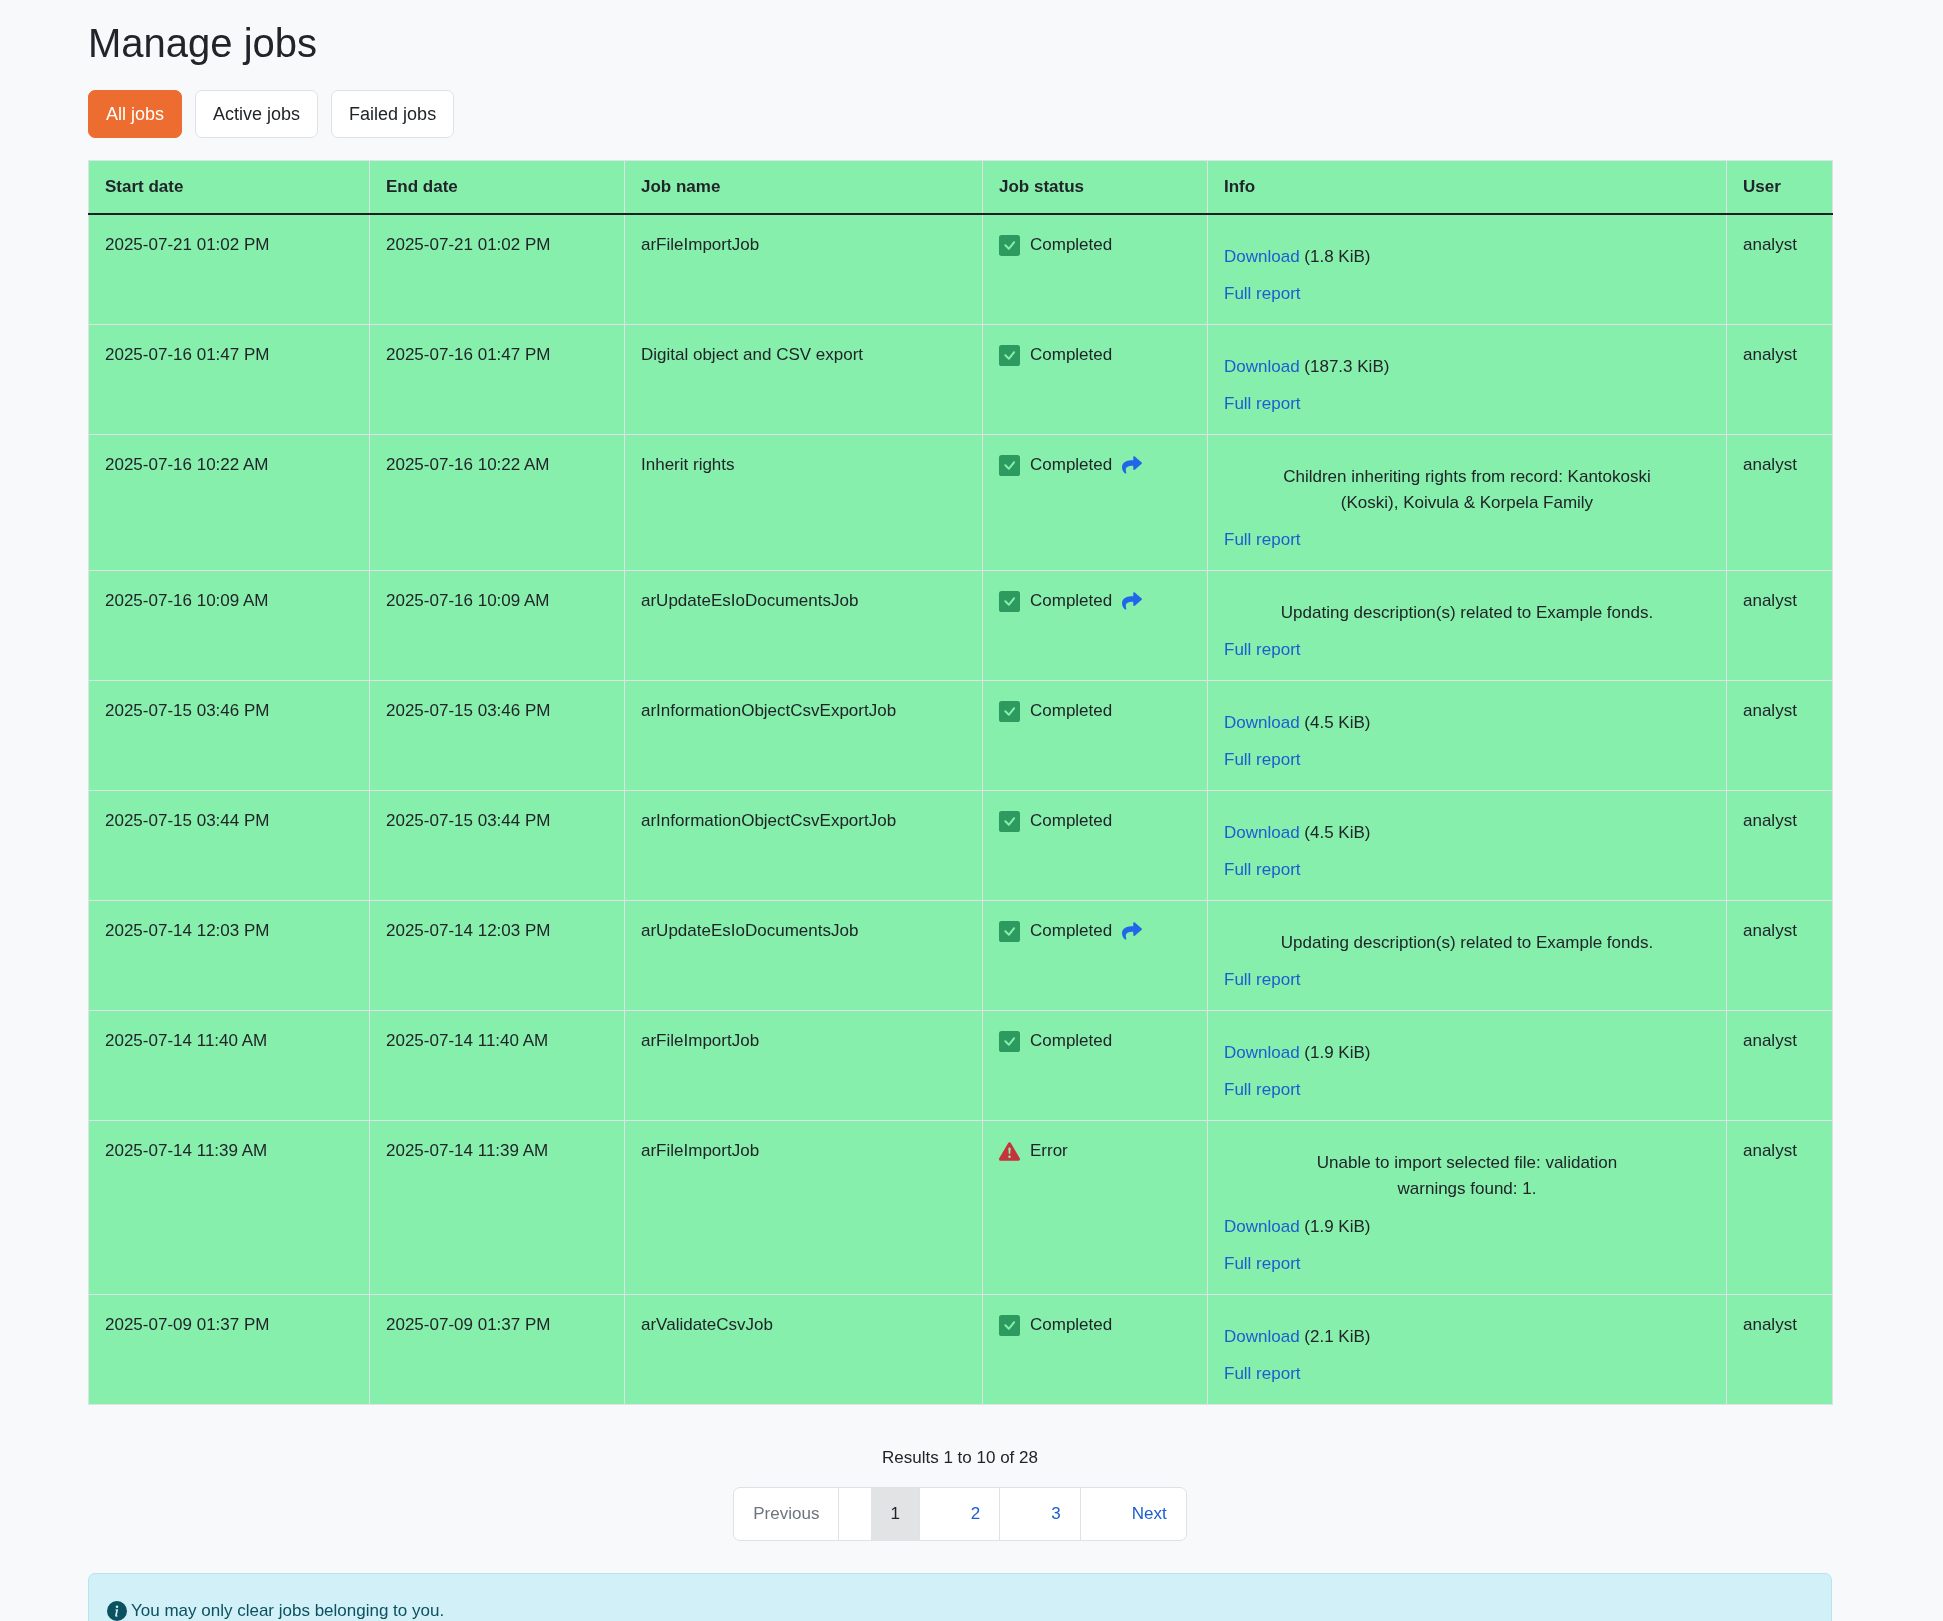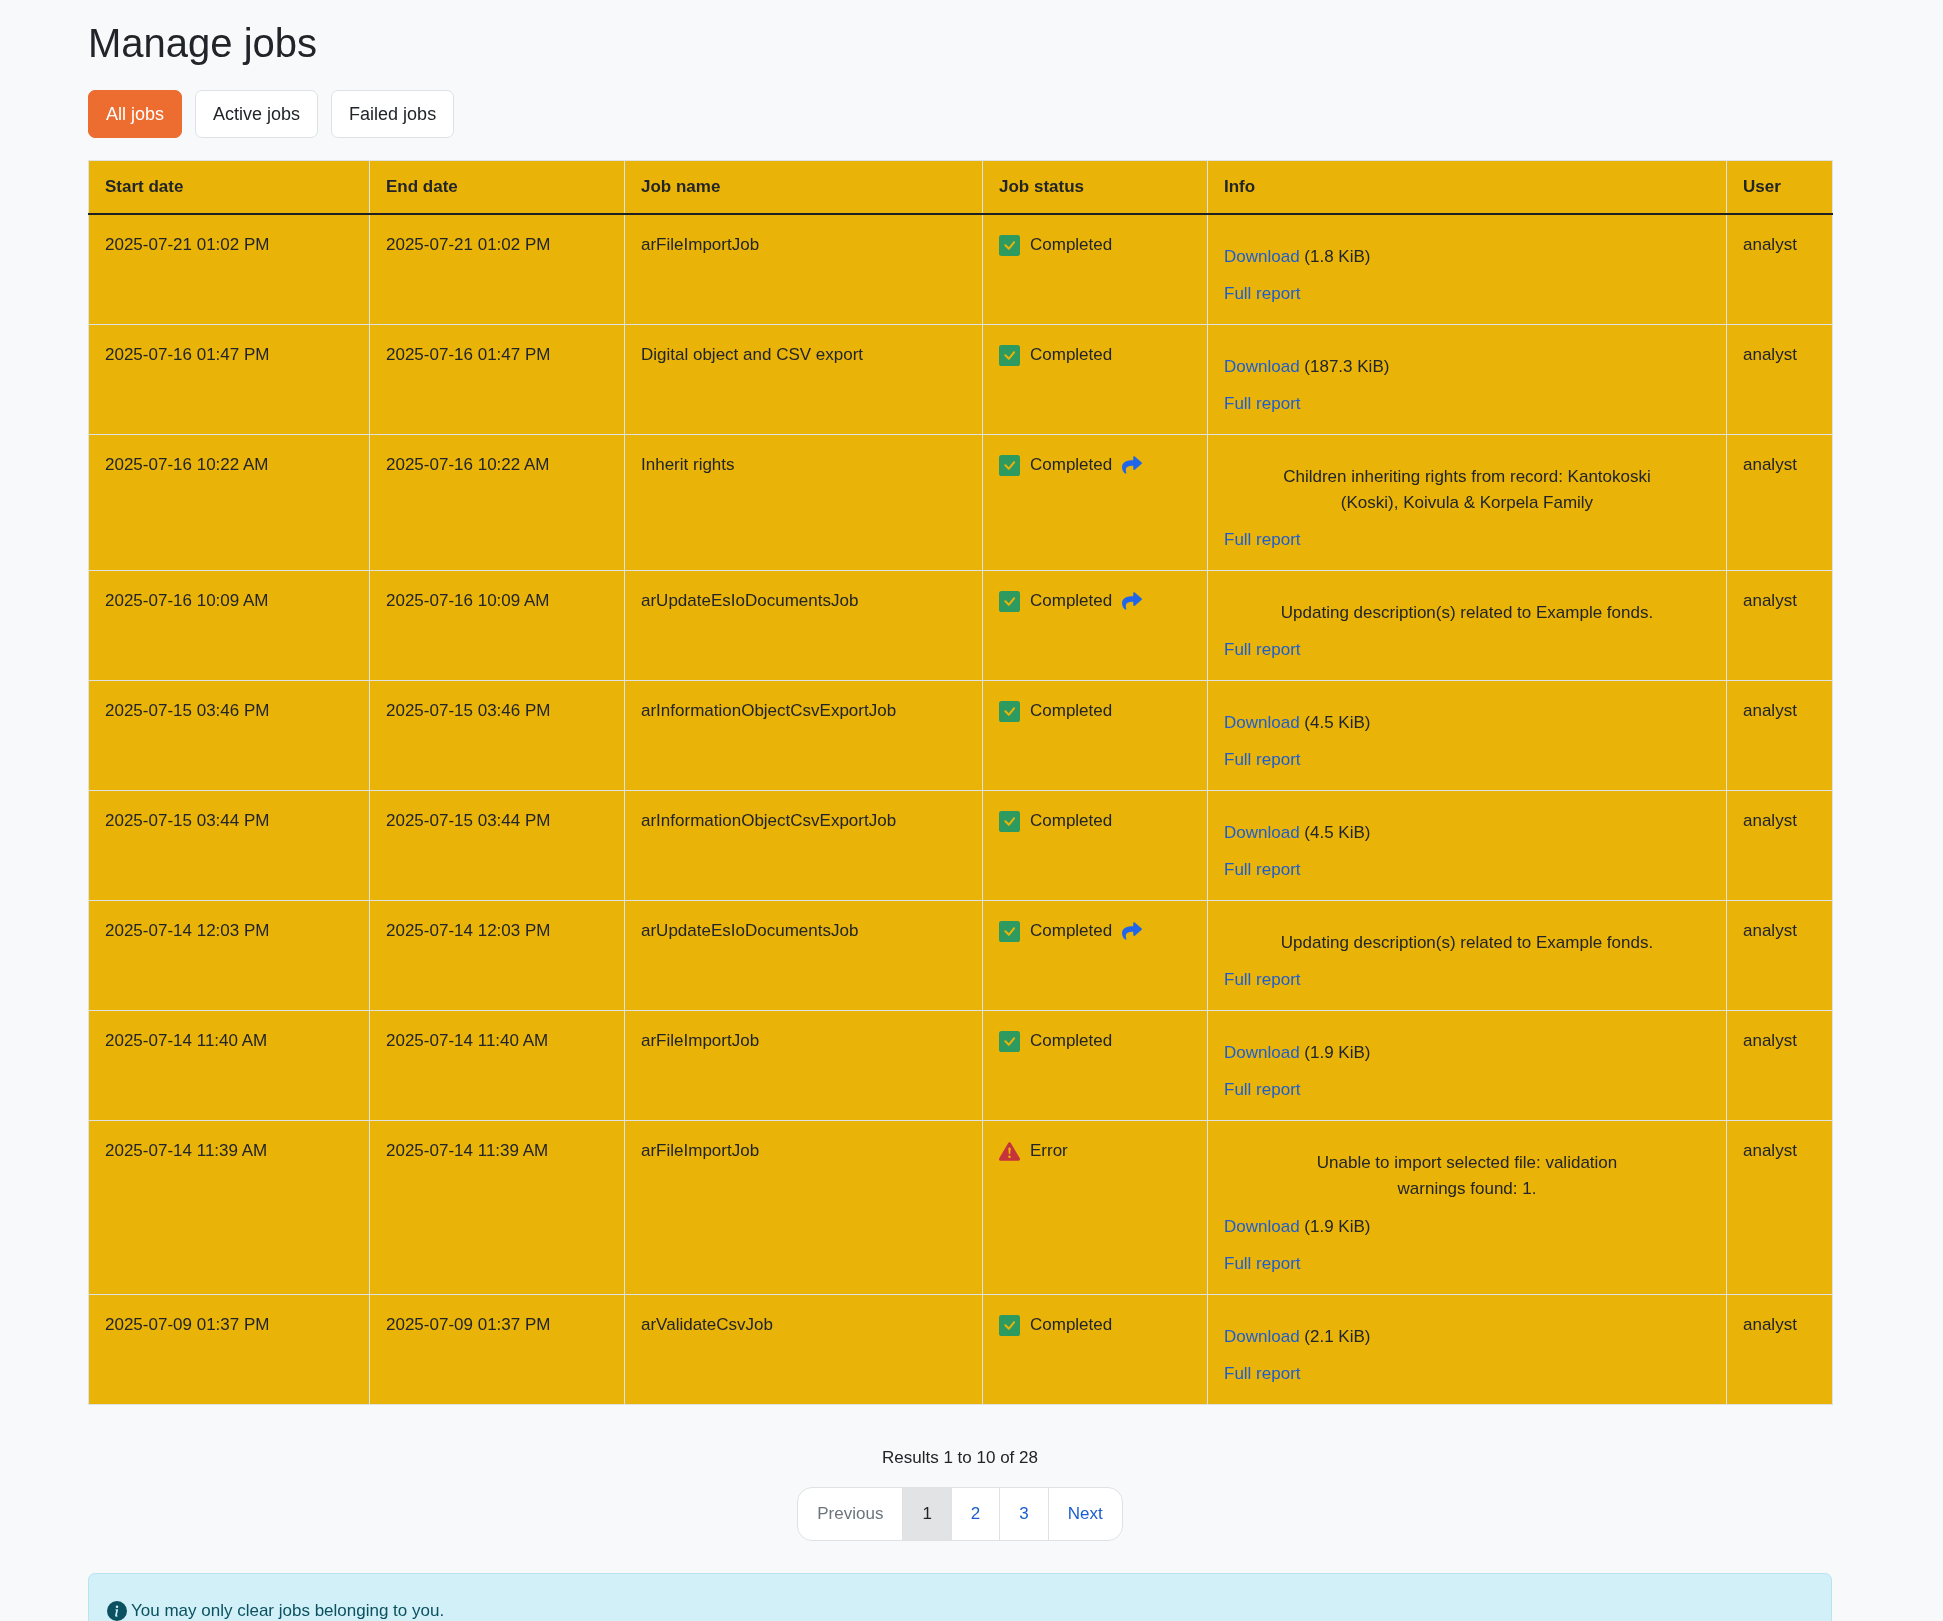"Start date" table.jobs { background: #eab308 -> #86efac }
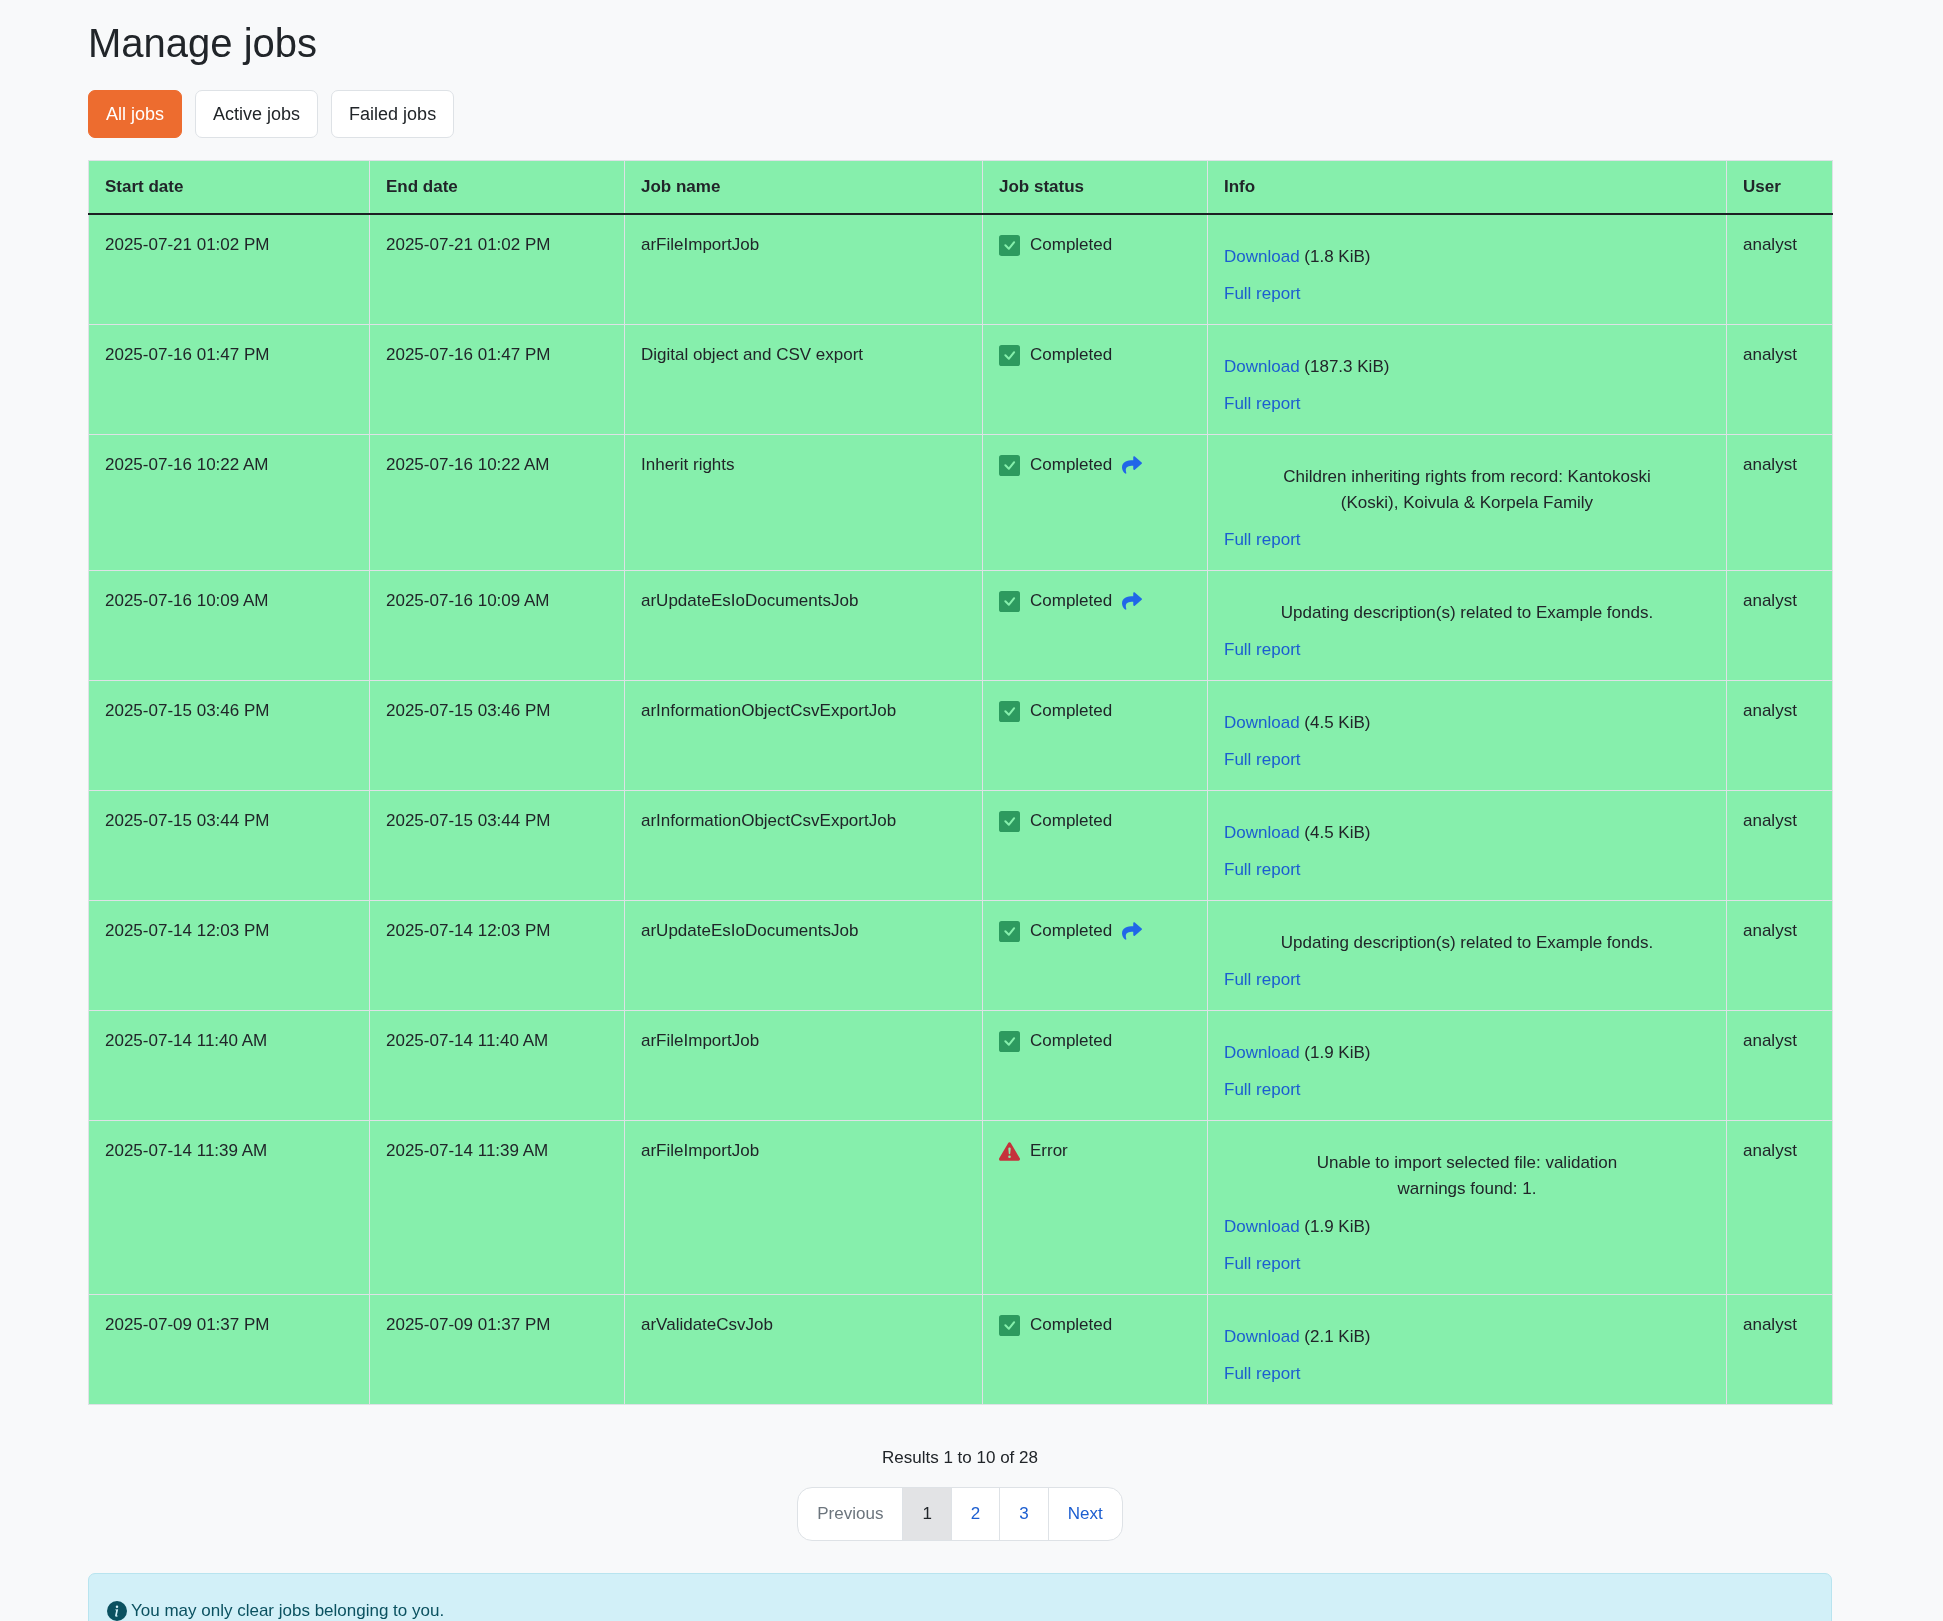"Previous" .pager { border-radius: 15px -> 7px; gap: none -> 32px }
